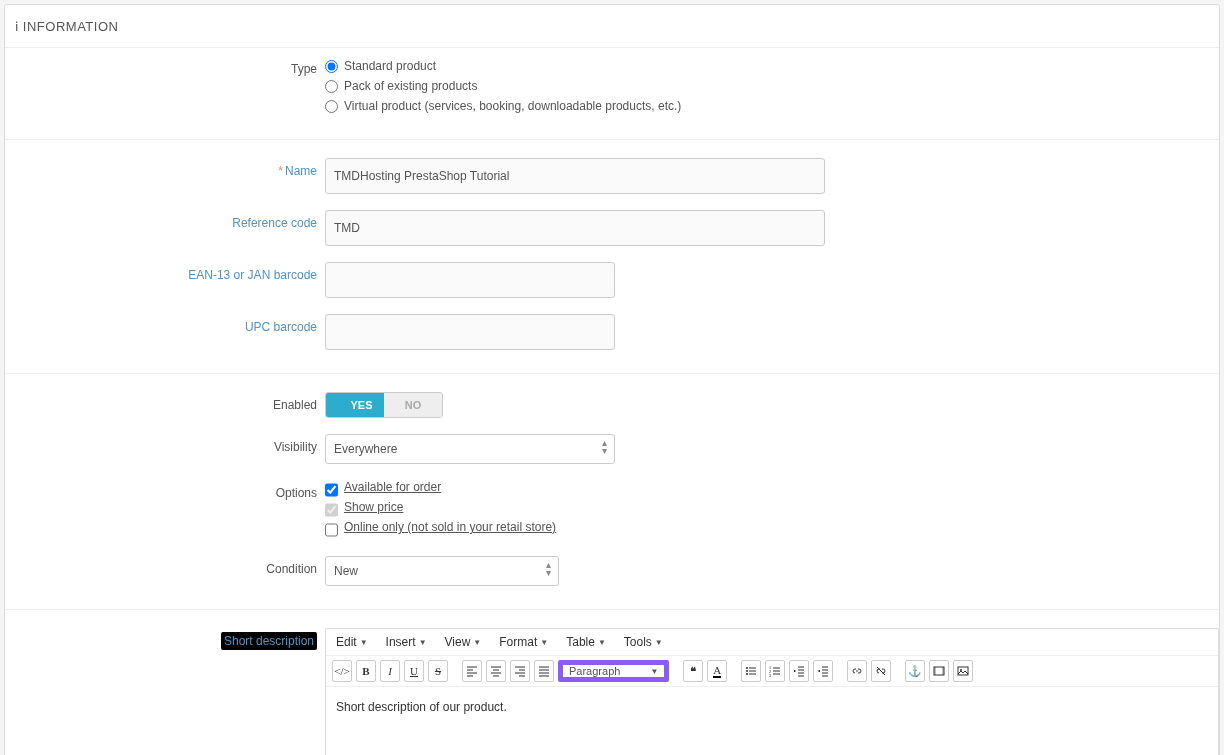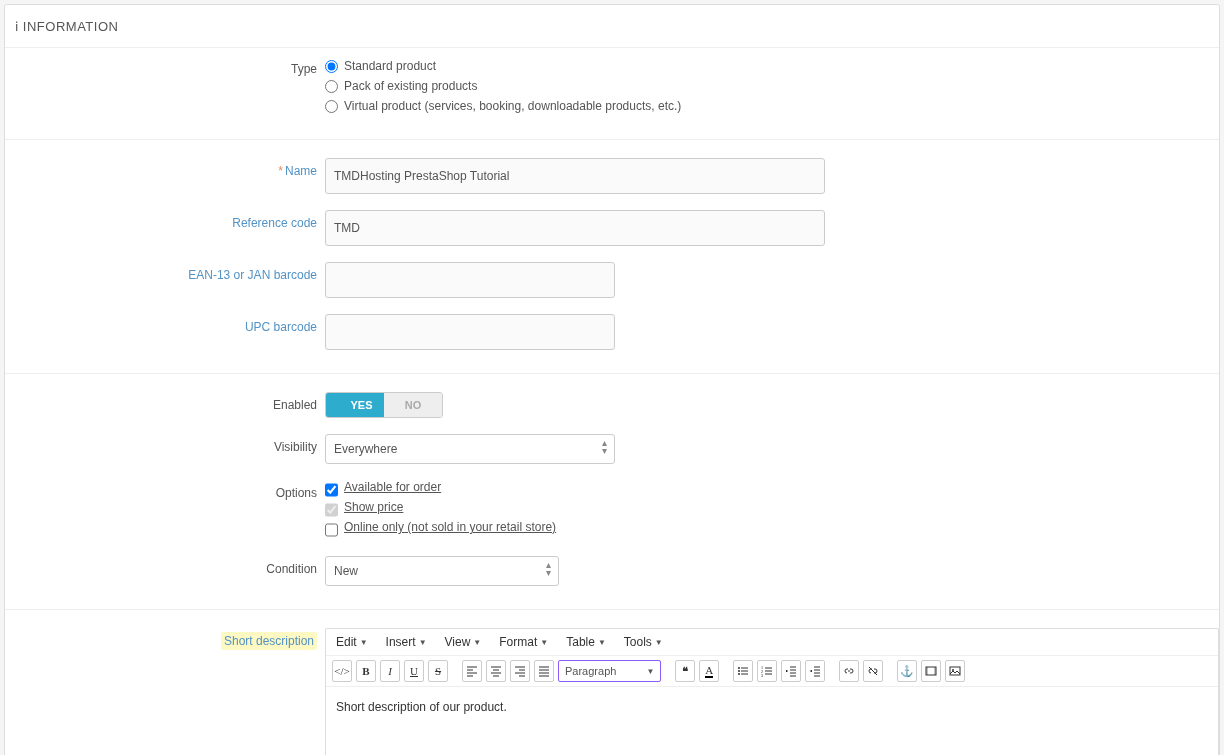"Short description" .label-col span.highlight { background: #fef9c3 -> #000000 }
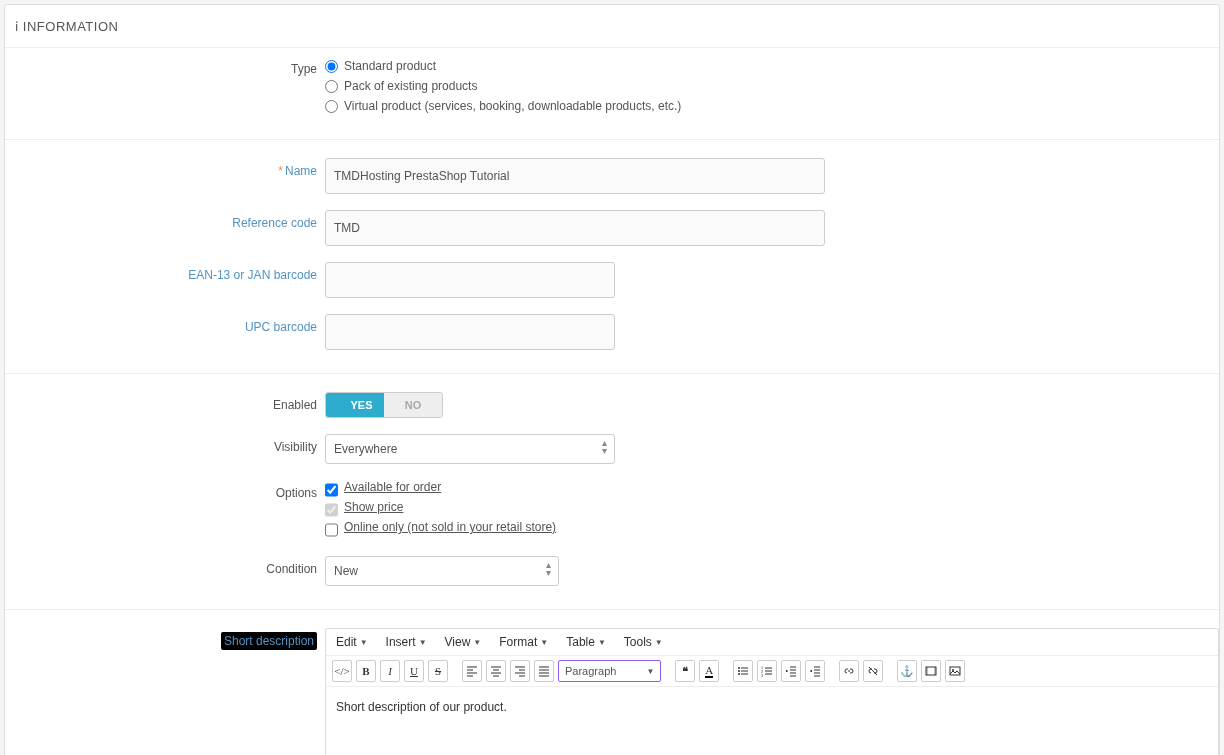"Paragraph" .tb-select { border: 1px solid #8b5cf6 -> 5px solid #8b5cf6 }
